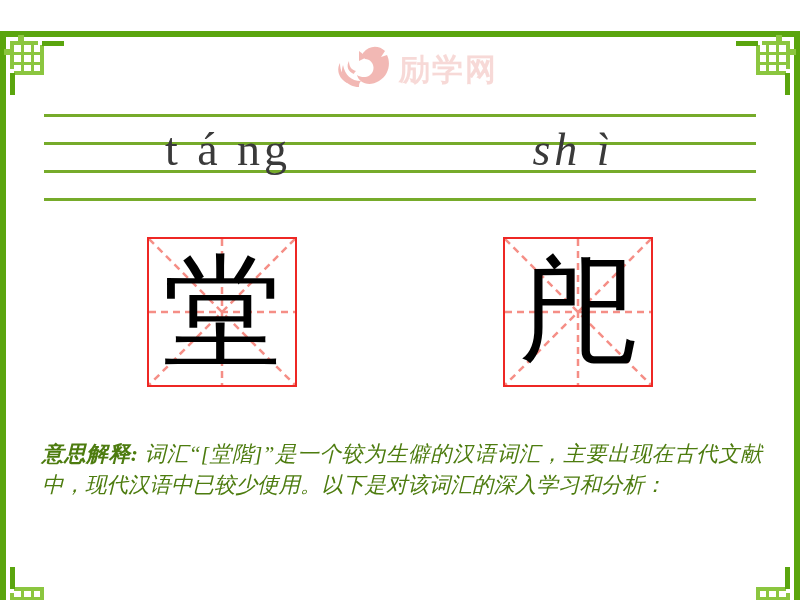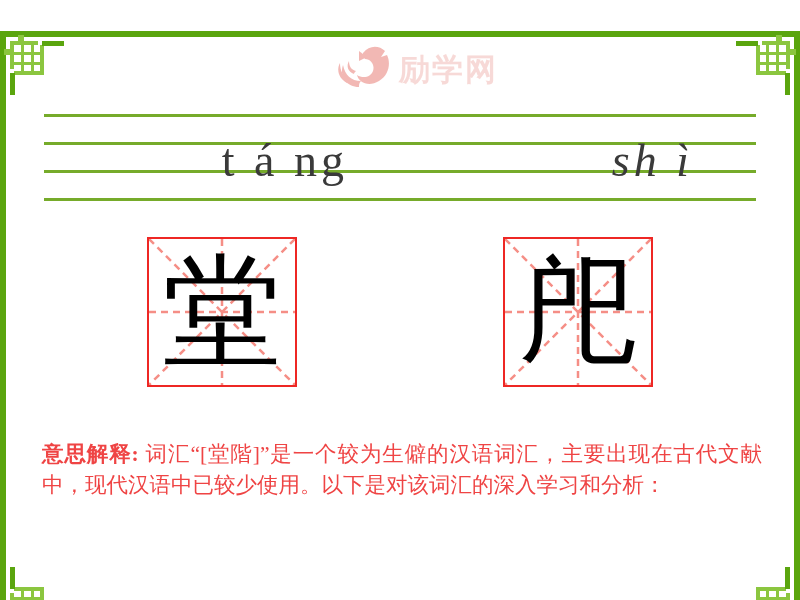"t á ng" .pinyin { text-align: right -> center; top: 105px -> 94px }
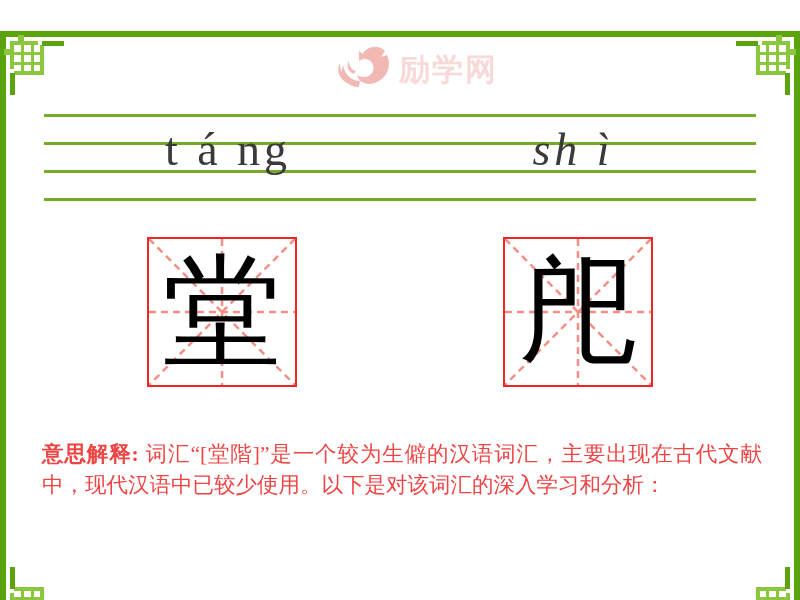"意思解释:" .explain { color: #ef4444 -> #4d7c0f; font-style: none -> italic }
